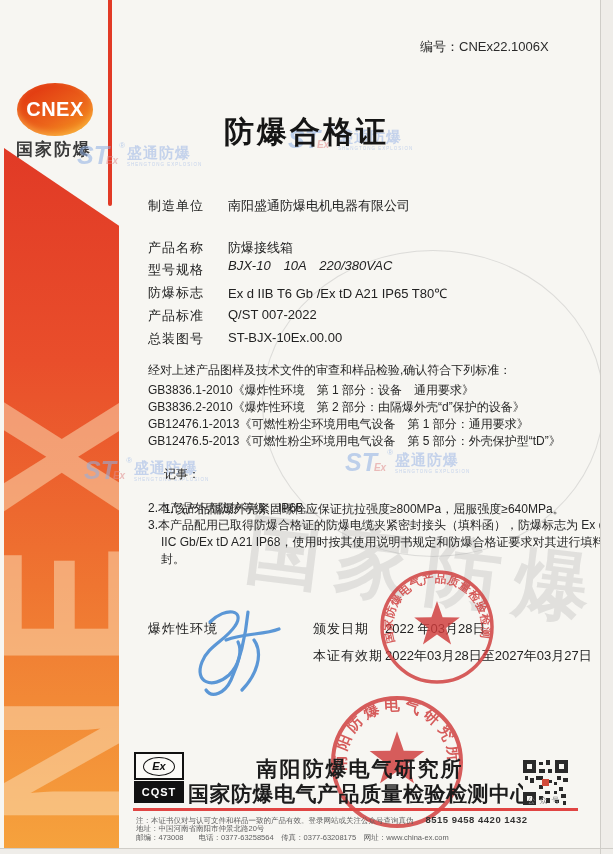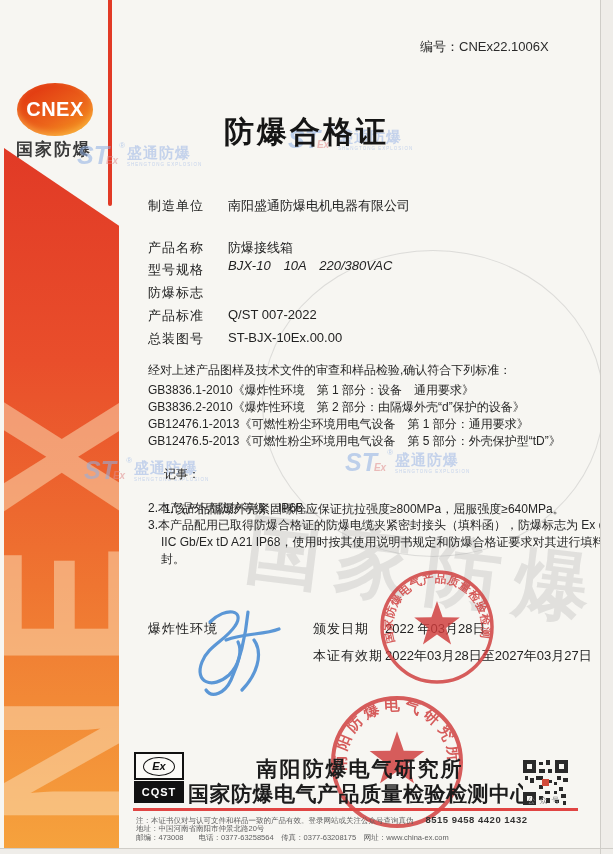"Ex d IIB T6 Gb" div.abs { html: none -> <div>Ex d IIB T6 Gb /Ex tD A21 IP65 T80℃</div> }
